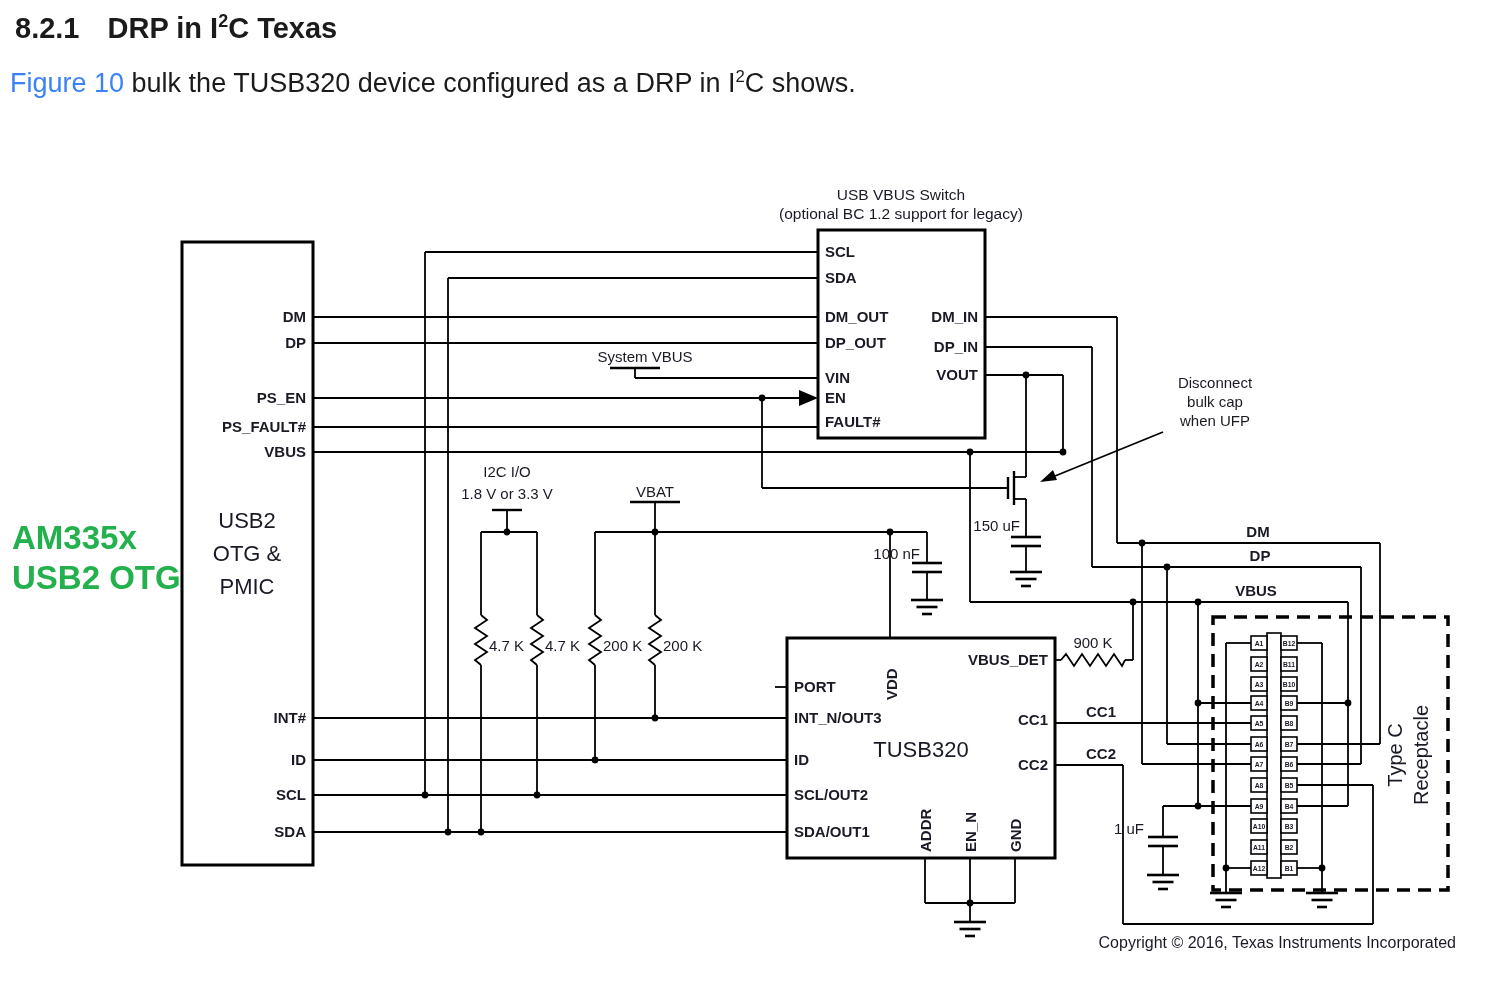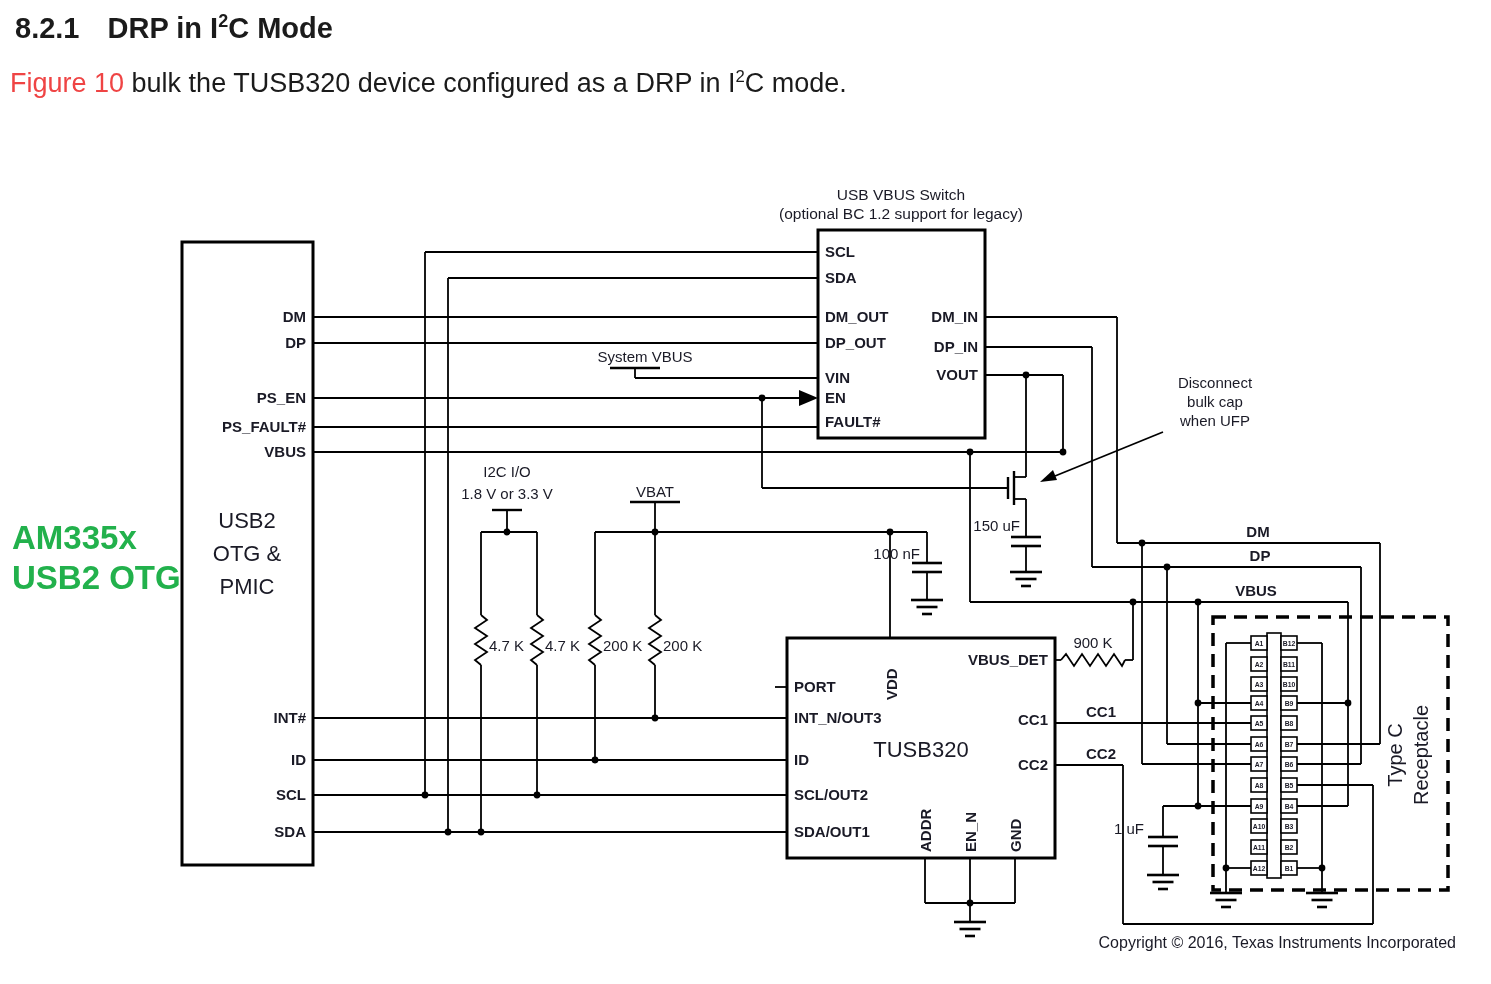"C Mode" span { text: Mode -> Texas }
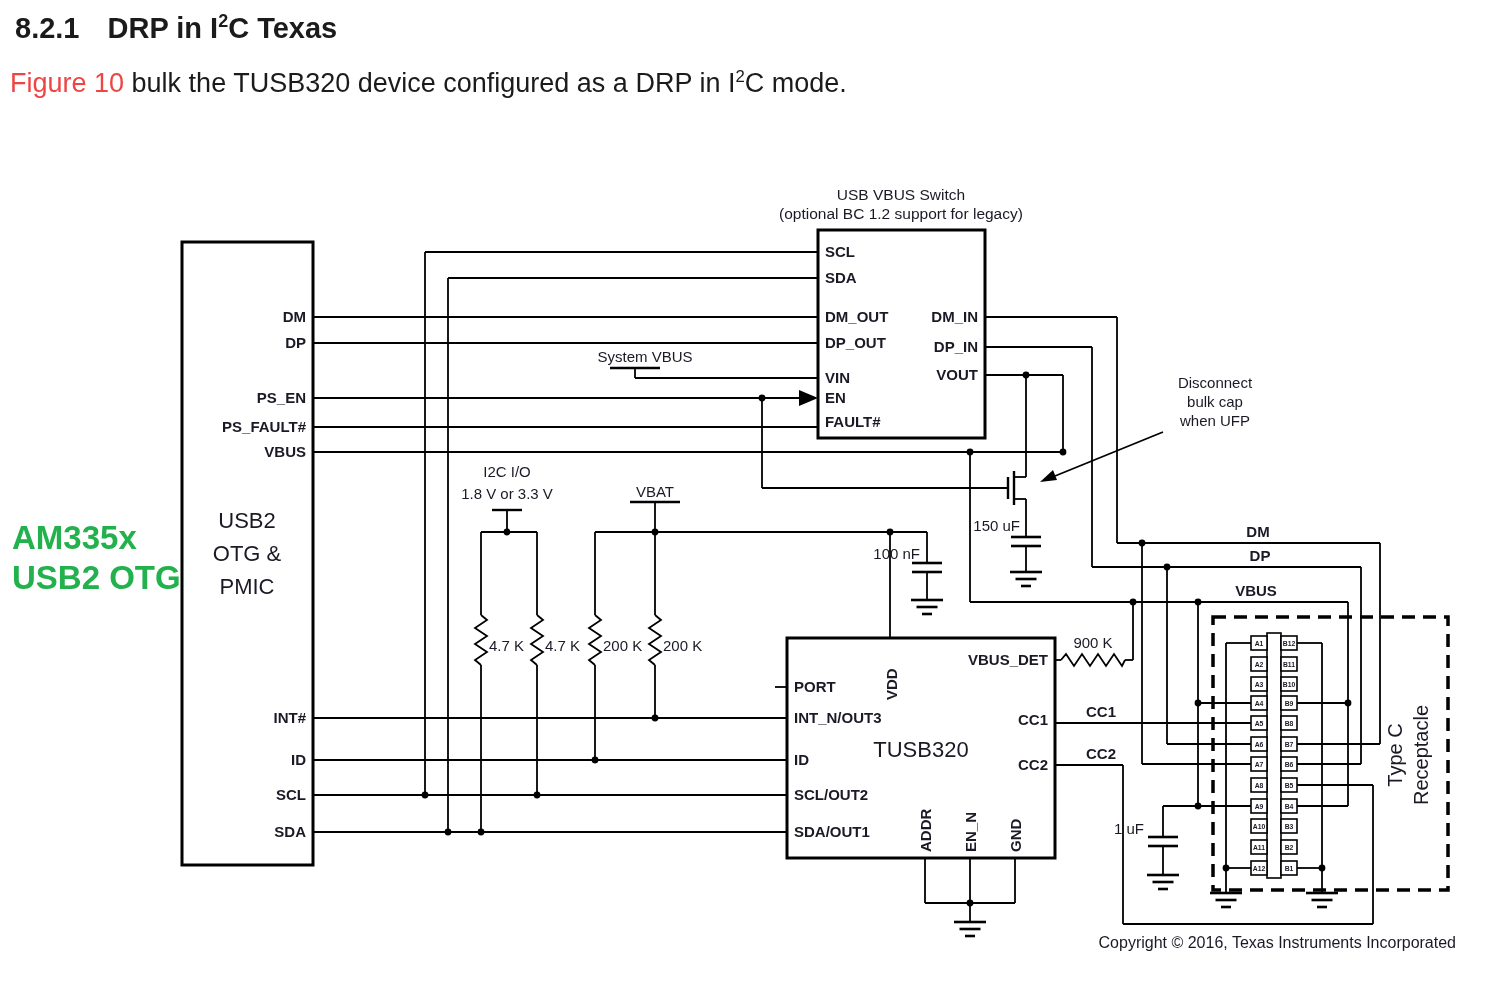"Figure 10" .intro .figlink { color: #ef4444 -> #3b82f6 }
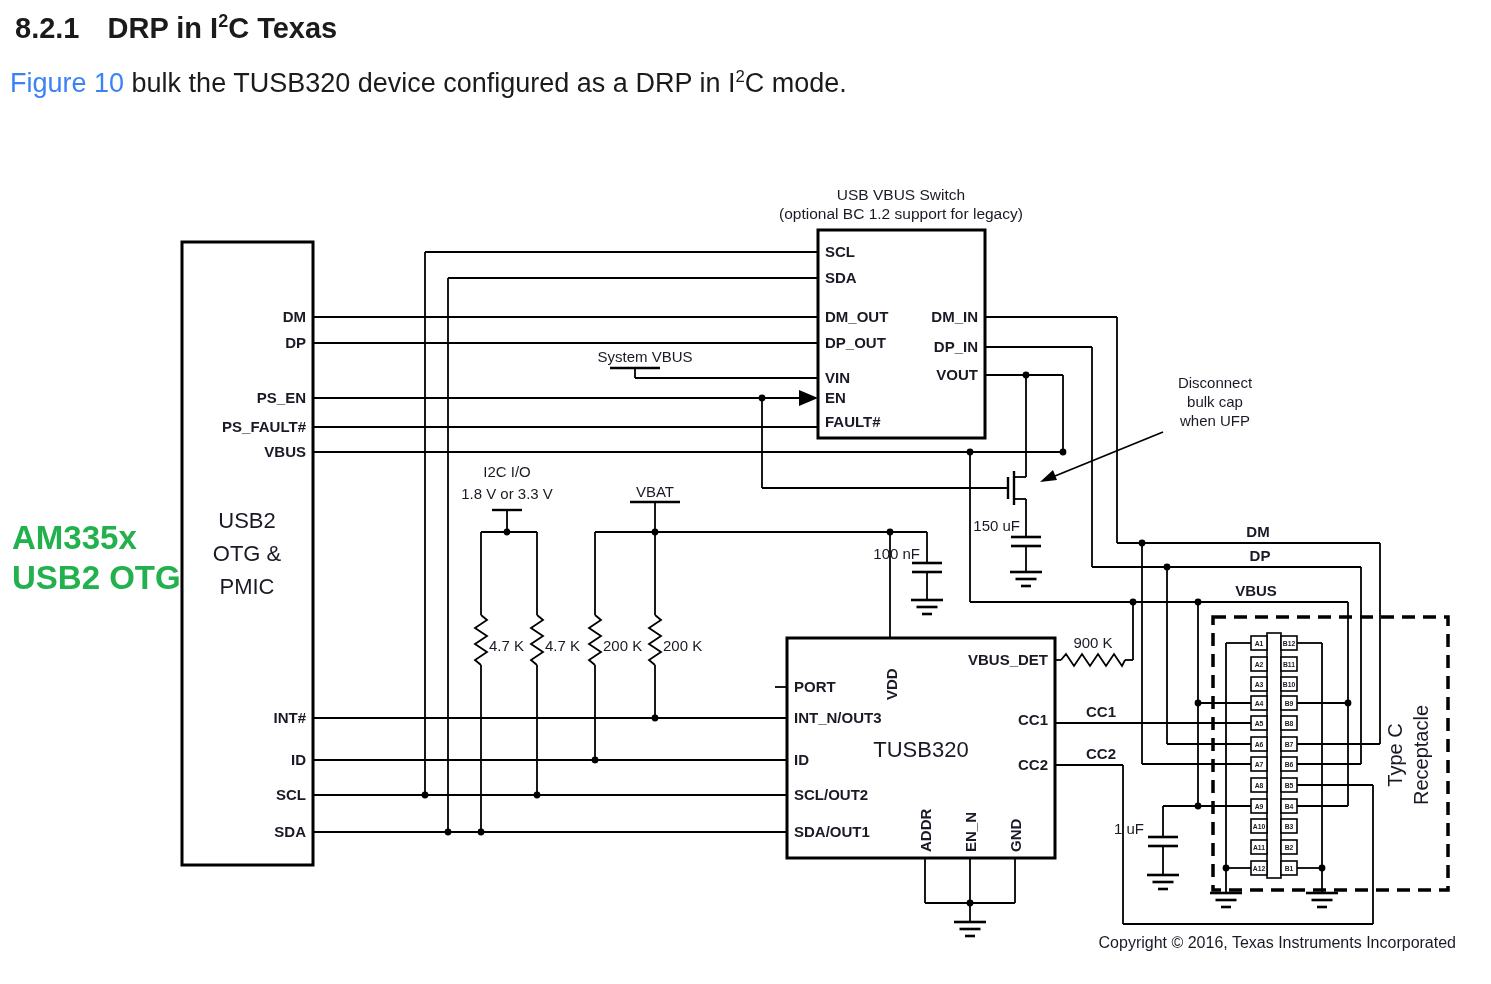"C mode." span { text: mode -> shows }
